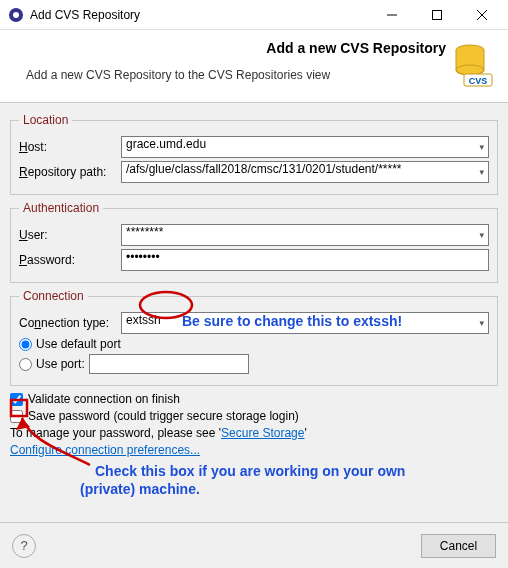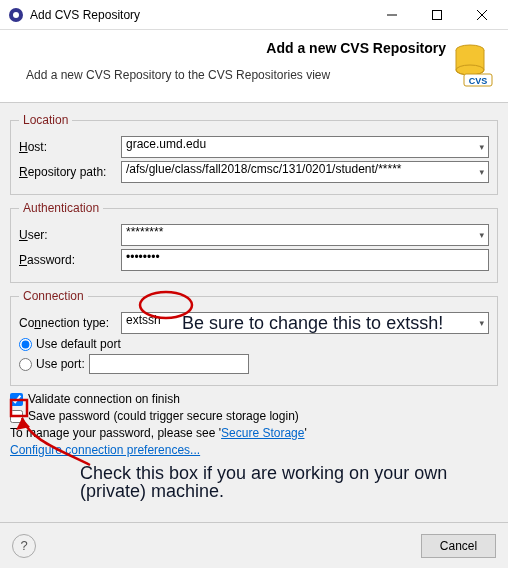"Be sure to change this" .annot { color: #0f172a -> #1d4ed8; font-size: 18px -> 14px; font-weight: 400 -> 700 }
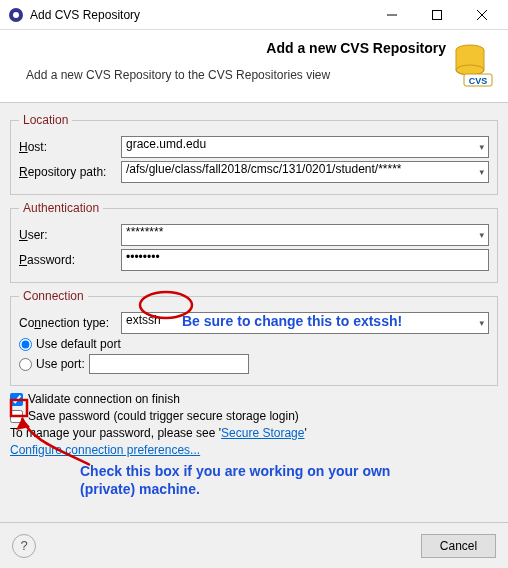"Check this box if you" div.annot { left: 80px -> 95px }
